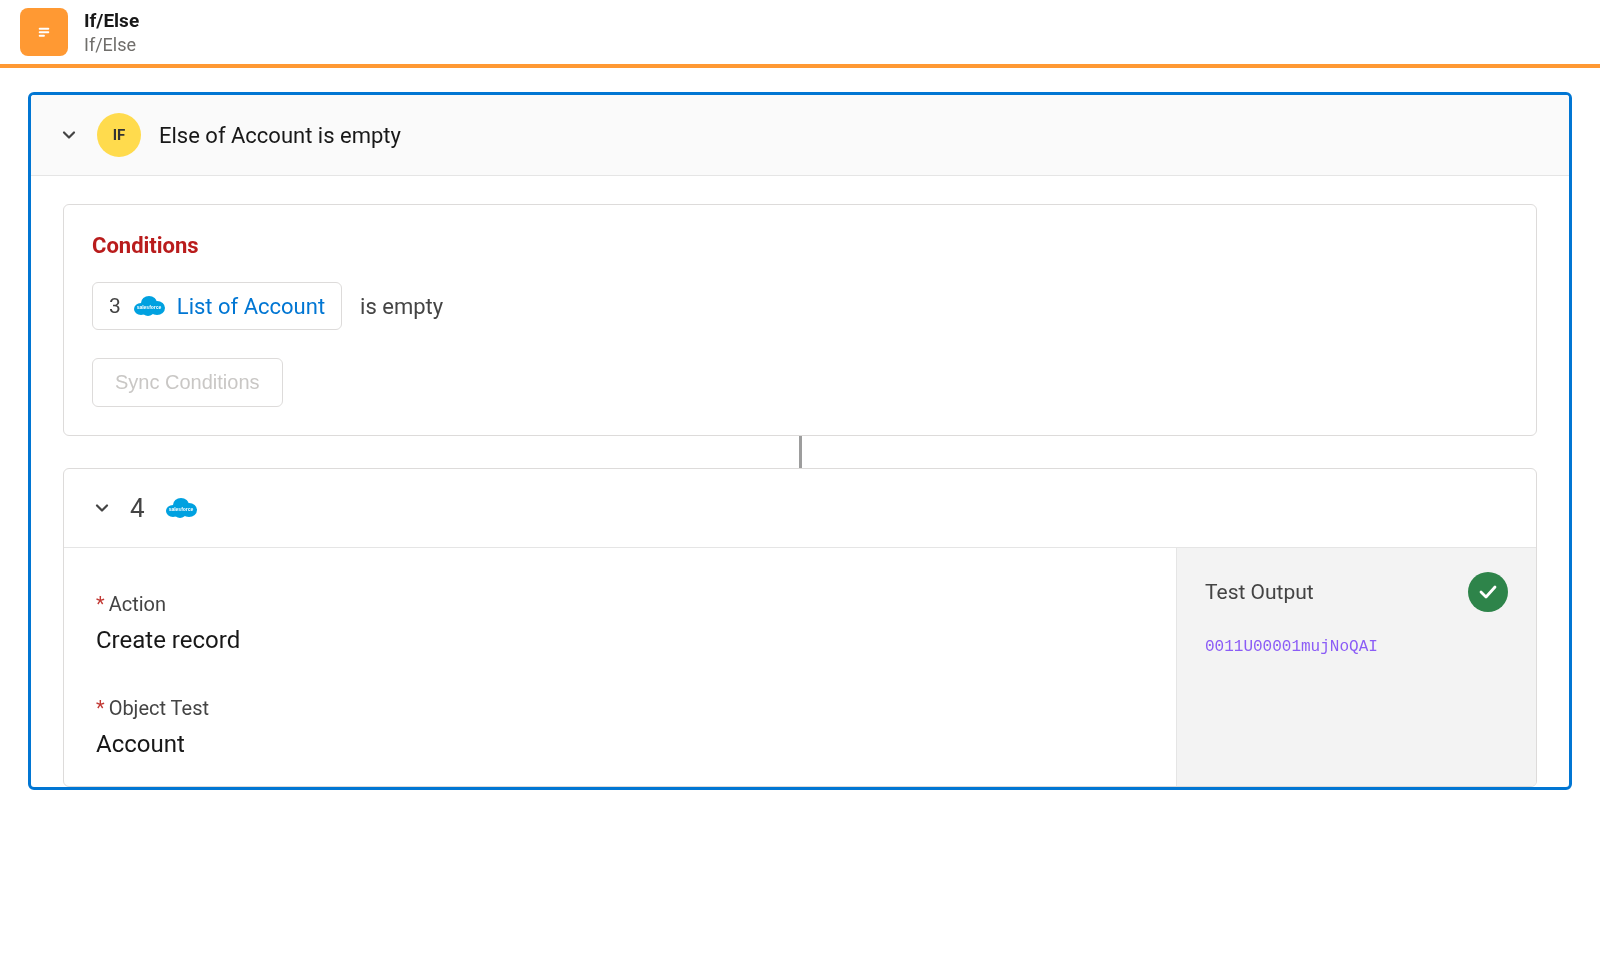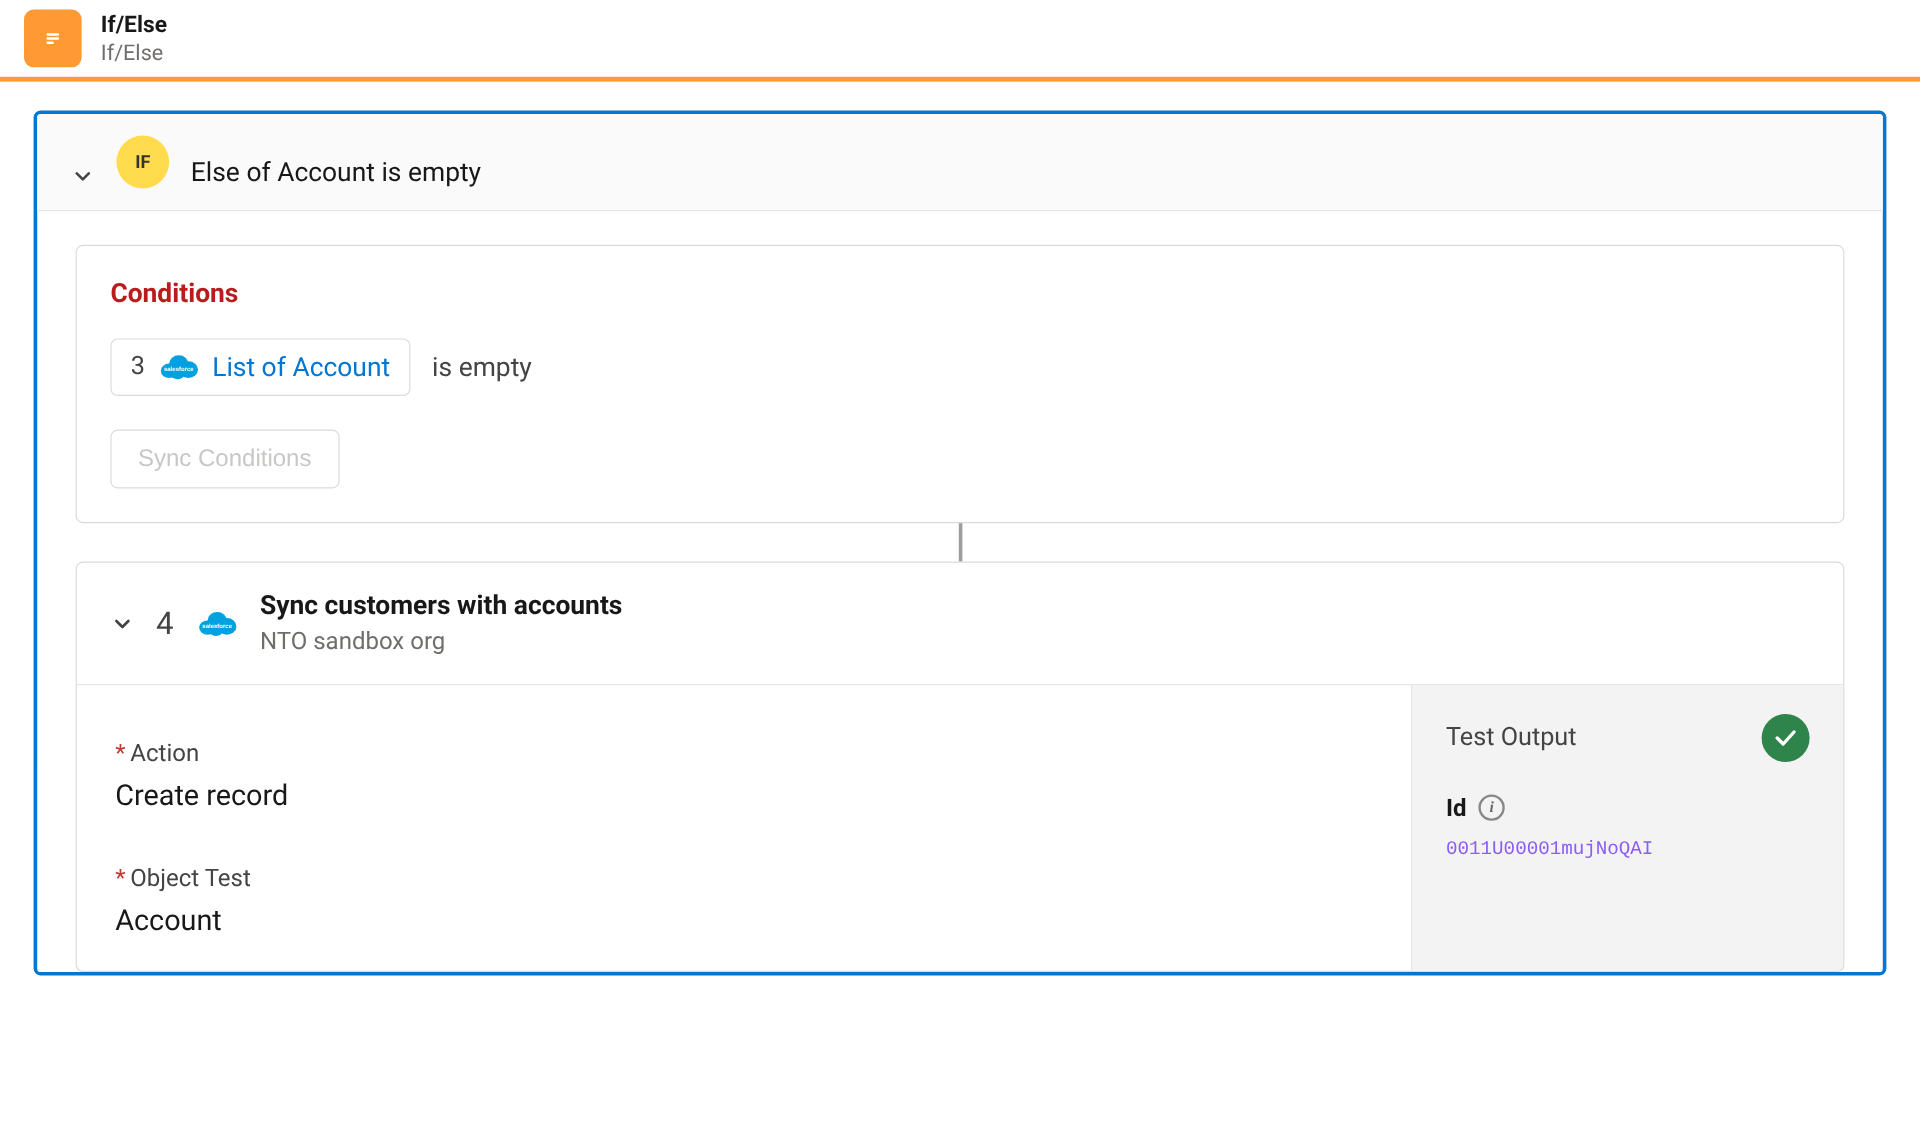"IF" .if-header { align-items: flex-end -> center }
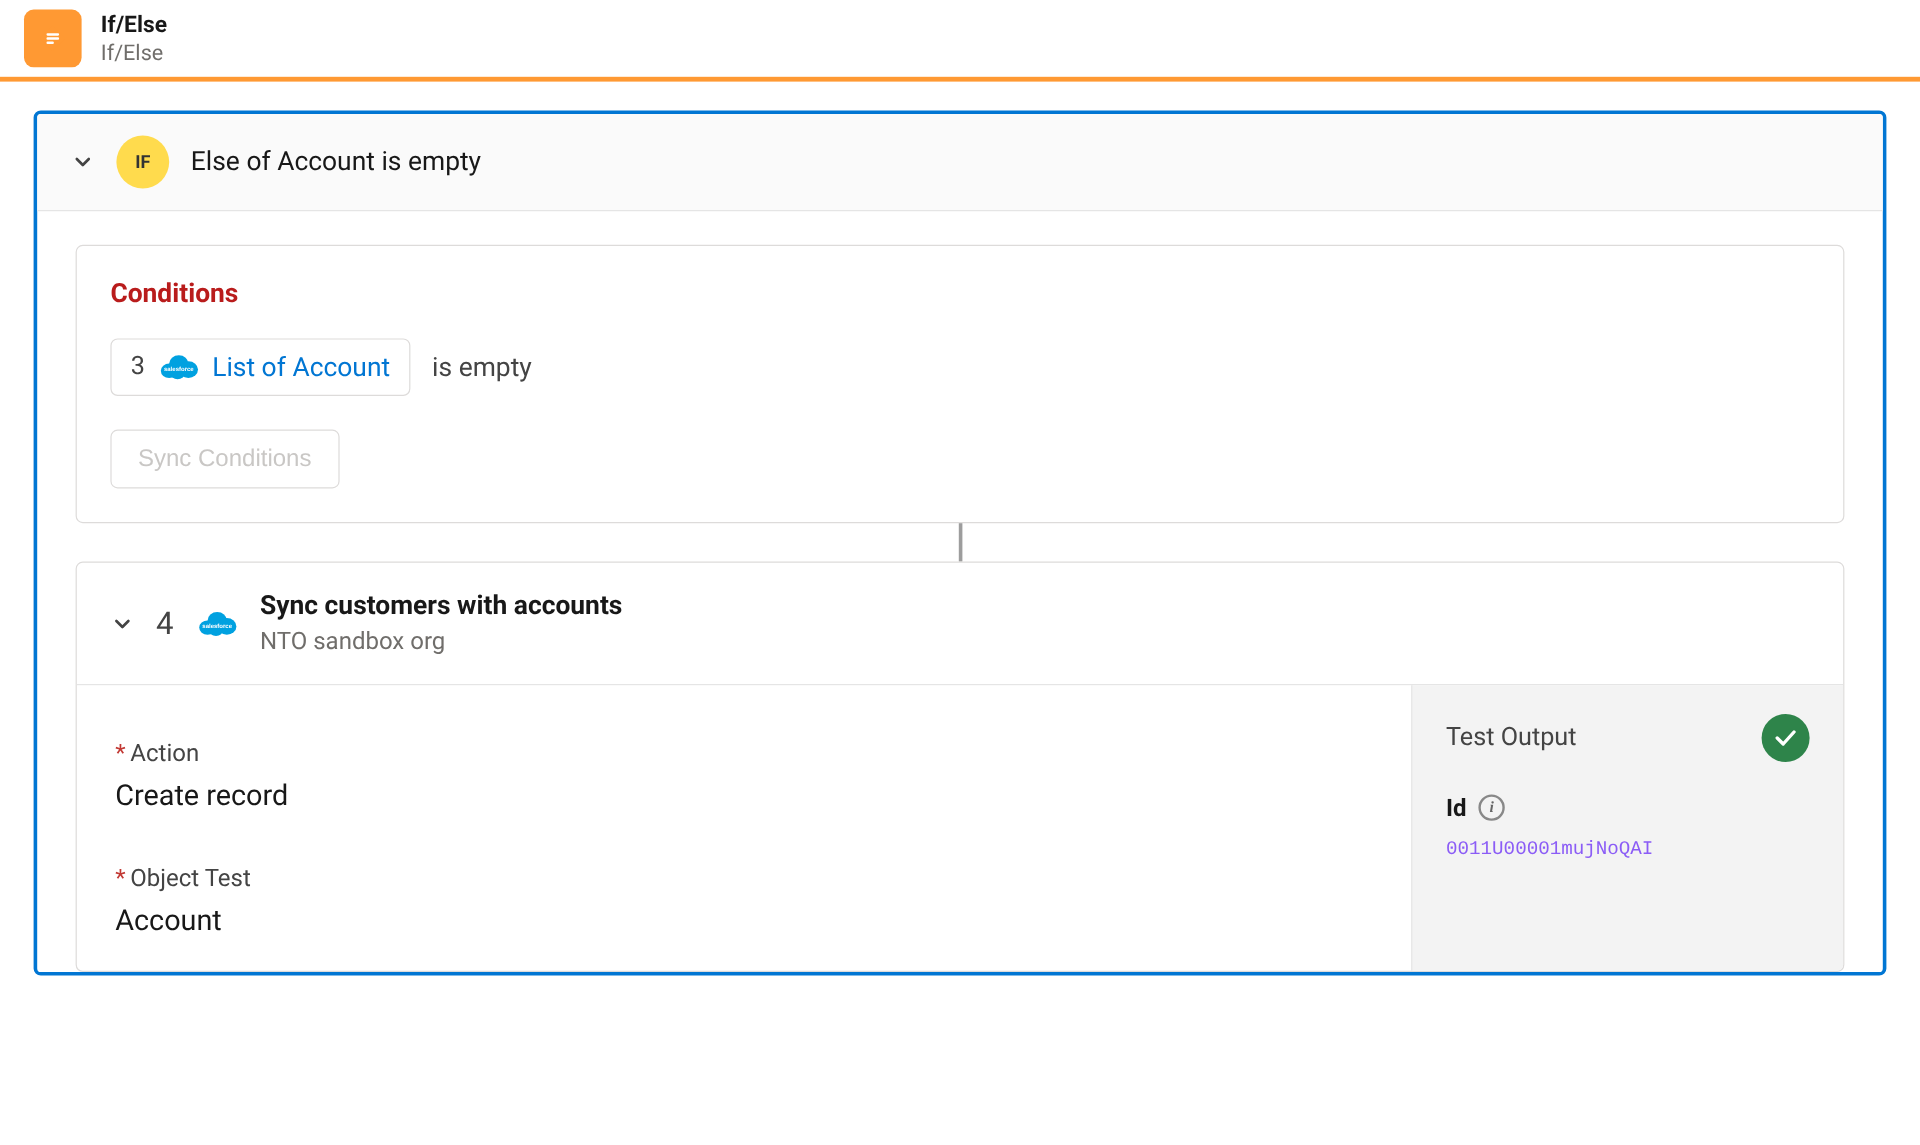"Sync customers with accounts" div.step-titles { html: <div> <div>Sync customers with accounts</div> <div>NTO sandbox org</div> </div> -> none }
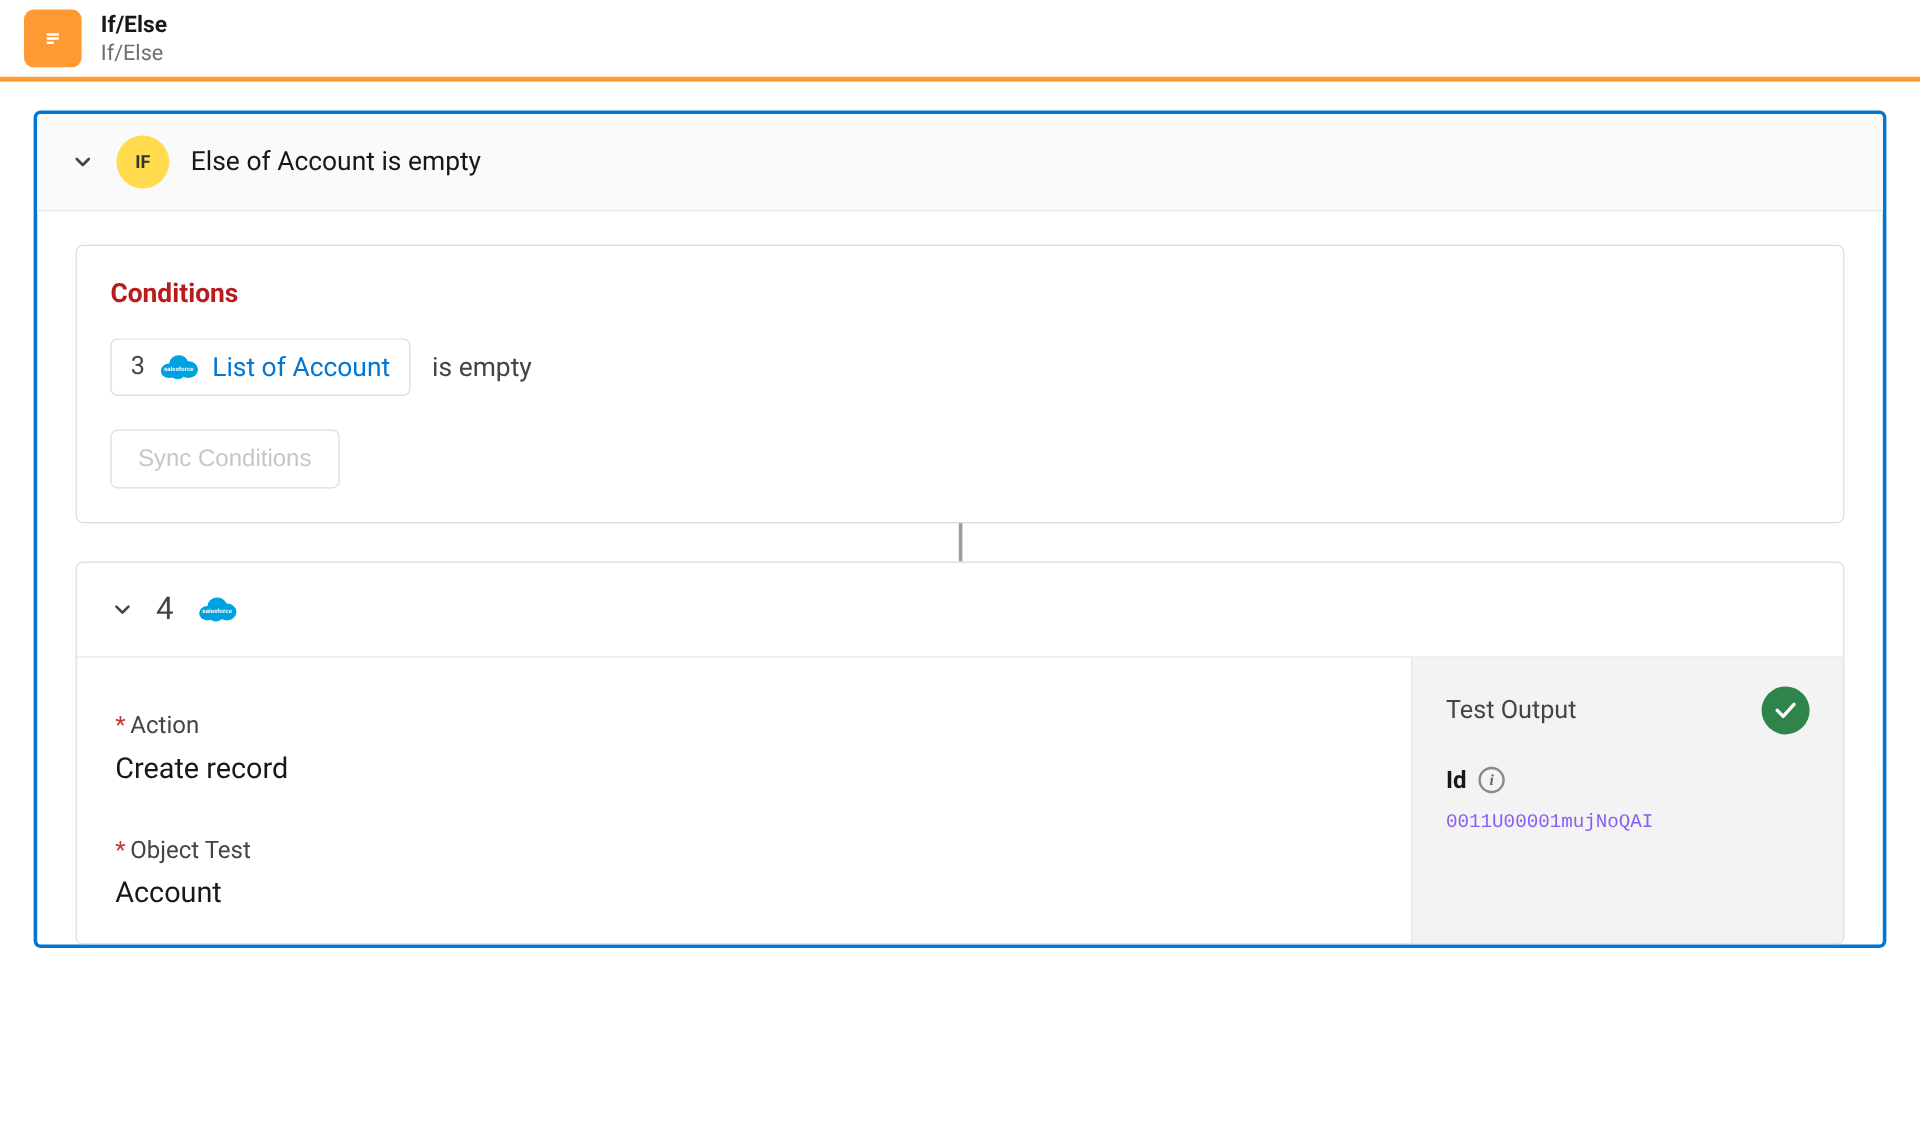"Id" div.id-row { html: <div> <span>Id</span> <span>i</span> </div> -> none }
